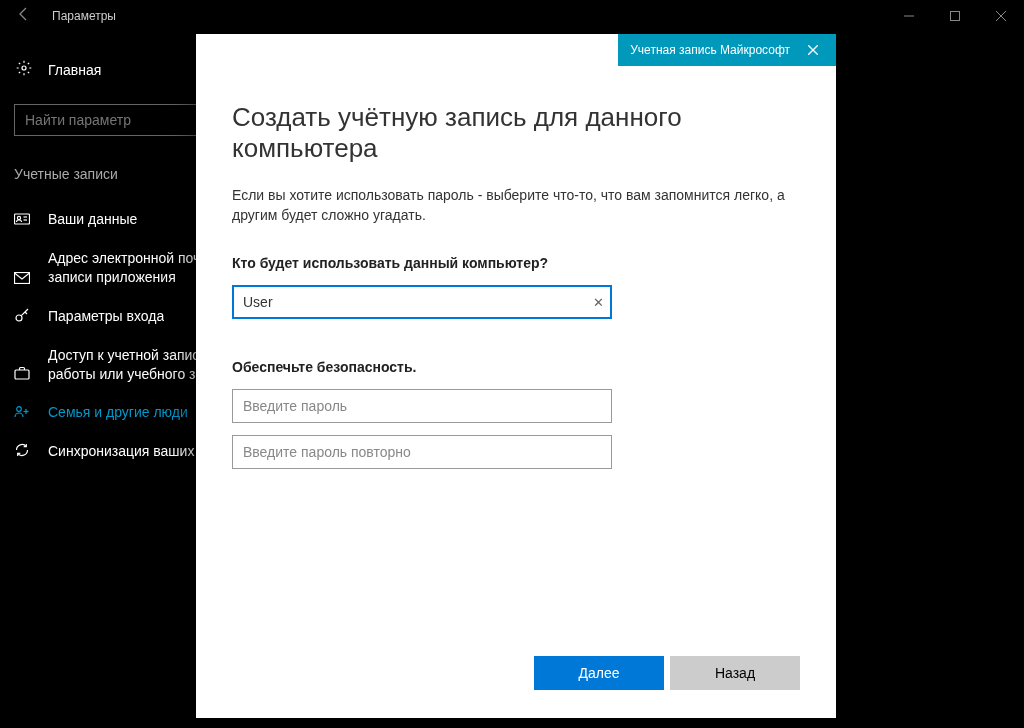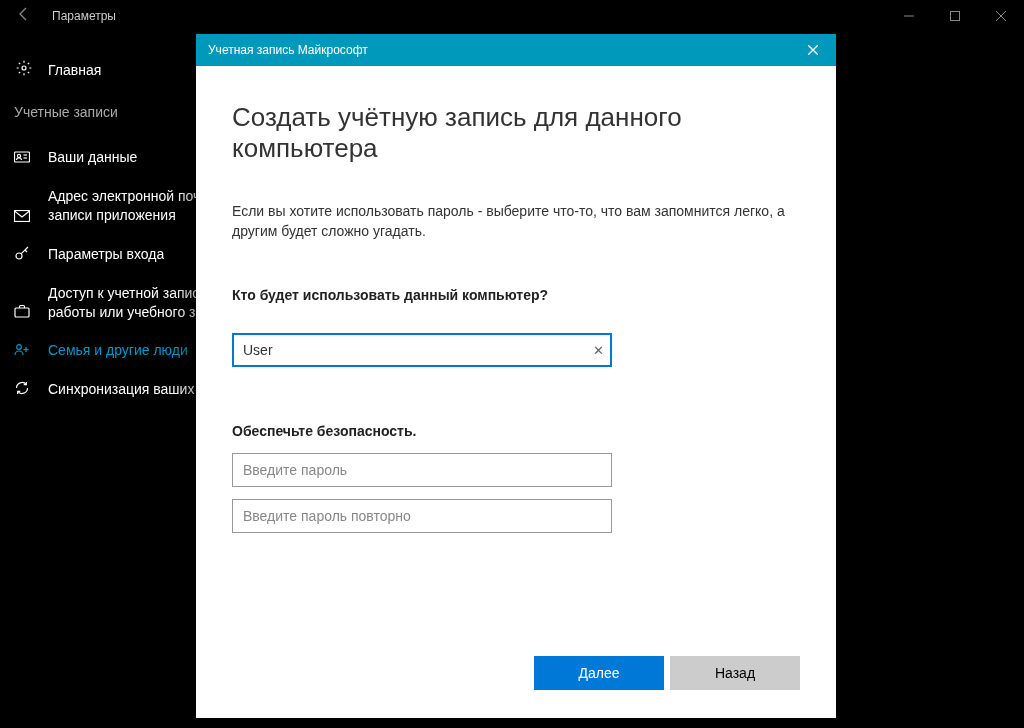"Учетная запись Майкрософт" .dialog { align-items: none -> flex-end }
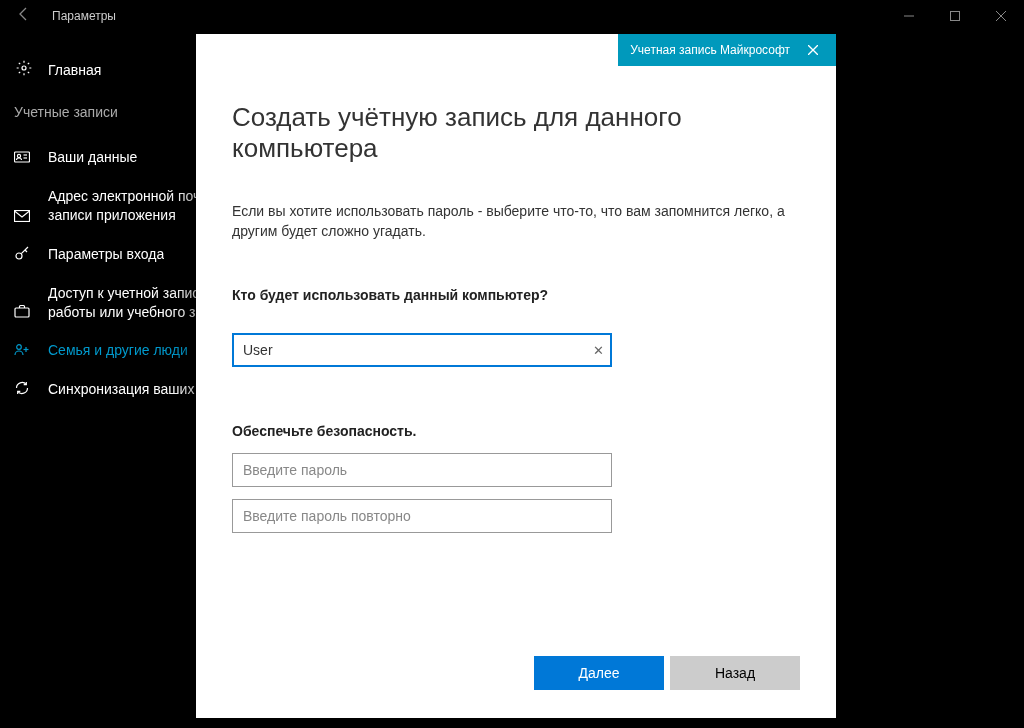"Найти параметр" div.search-box { html: none -> <div> <input> <span> <svg> <circle></circle> <line></line> </svg> </span> </div> }
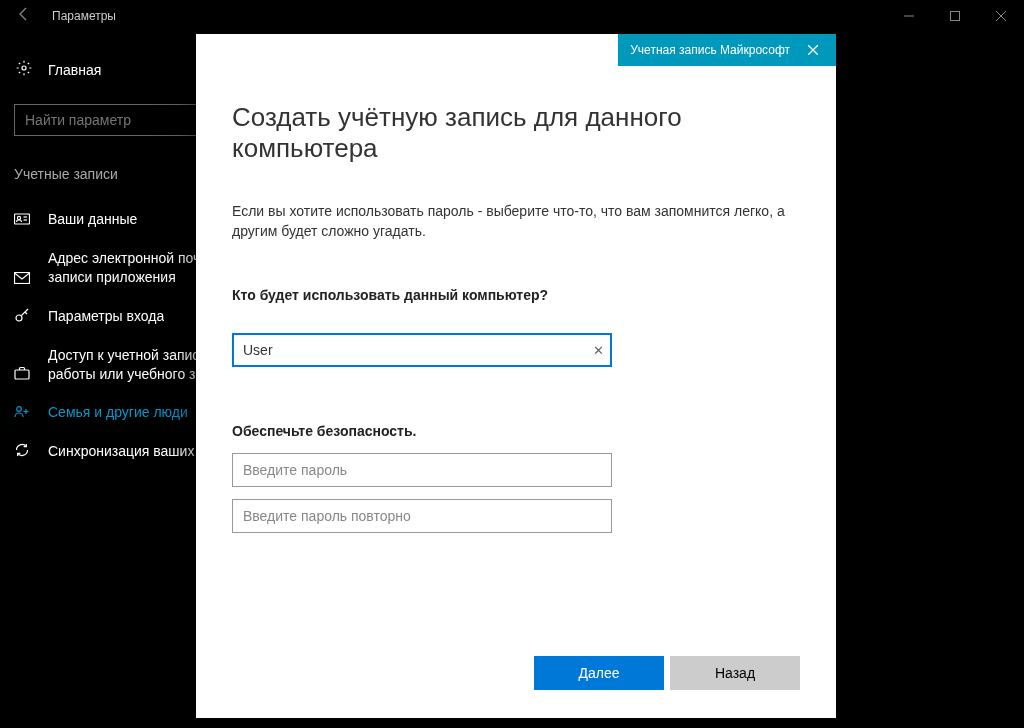"Создать учётную запись для данного" .dialog-body { gap: 16px -> none }
